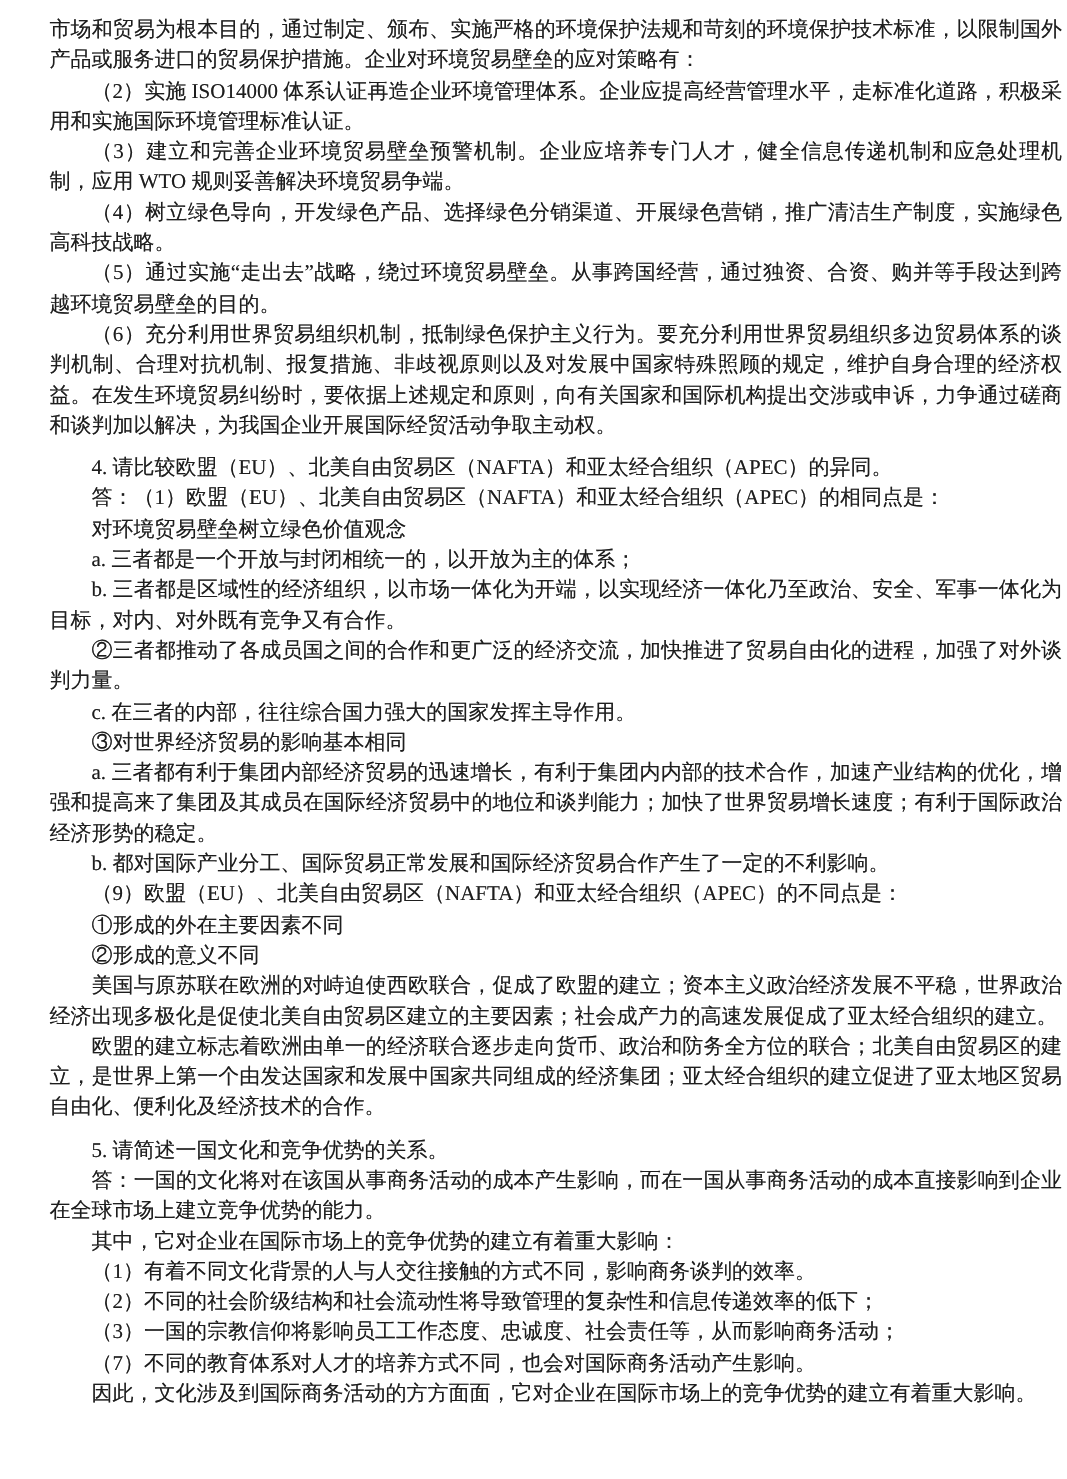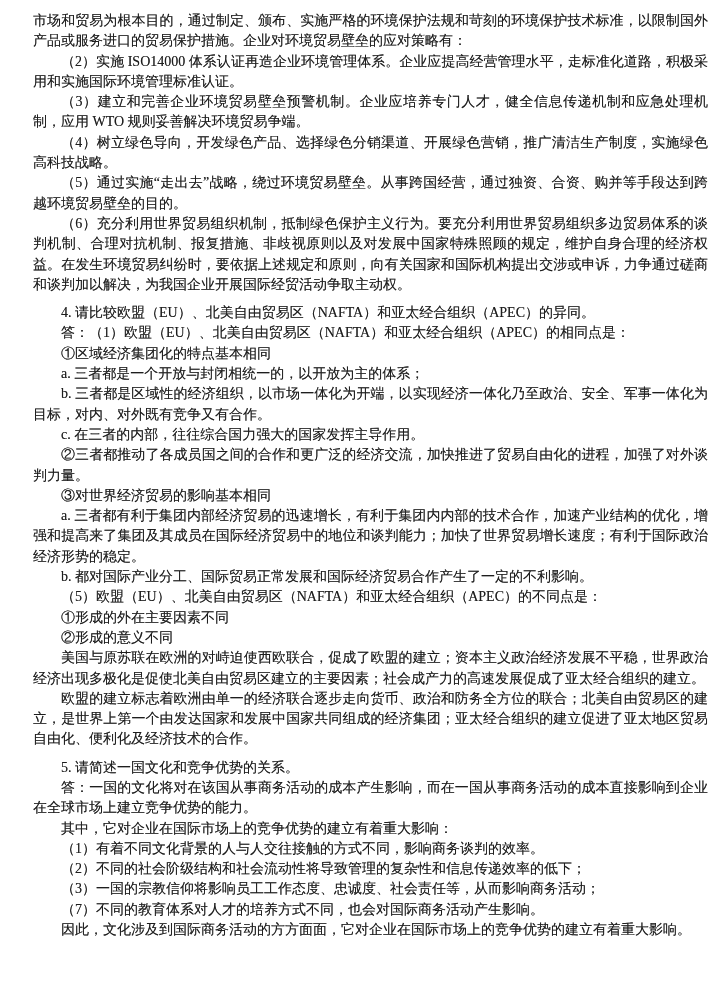"①区域经济集团化的特点基本相同" div.para { text: ①区域经济集团化的特点基本相同 -> 对环境贸易壁垒树立绿色价值观念 }
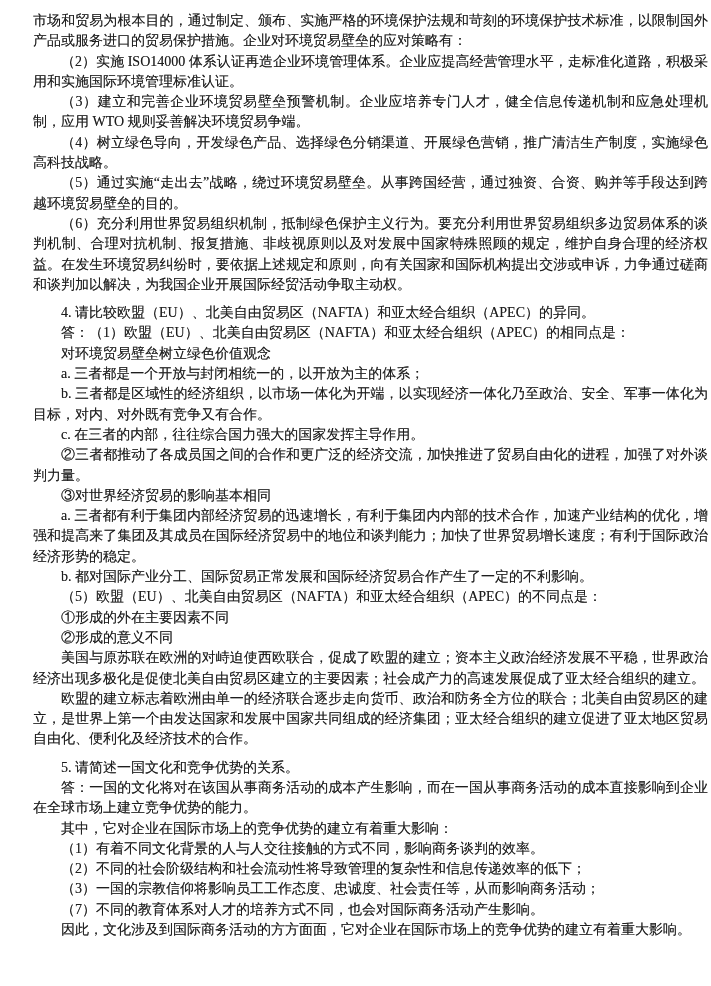"c. 在三者的内部，往往综合国力强大的国家发挥主导作用。" div.para { order: before "②三者都推动了各成员国之间的合作和更广泛的经济交流，加快推进了贸易自由化的进程，" -> after "②三者都推动了各成员国之间的合作和更广泛的经济交流，加快推进了贸易自由化的进程，" }
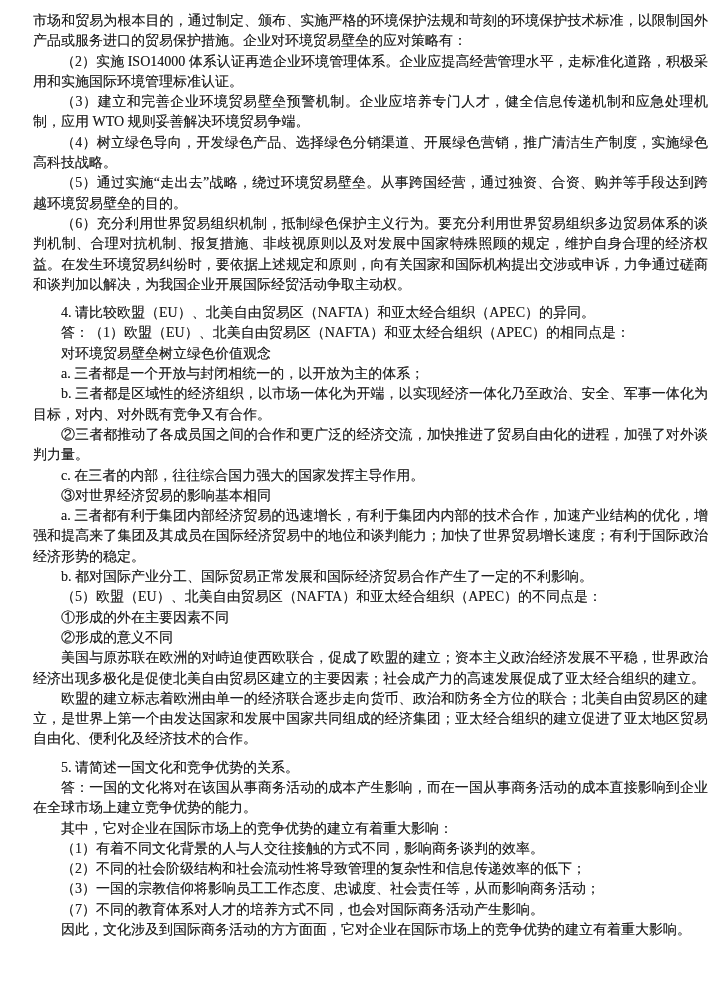"（5）欧盟（EU）、北美自由贸易区（NAFTA）和亚太经合组织（APEC）的不同" div.para { text: 5 -> 9 }
